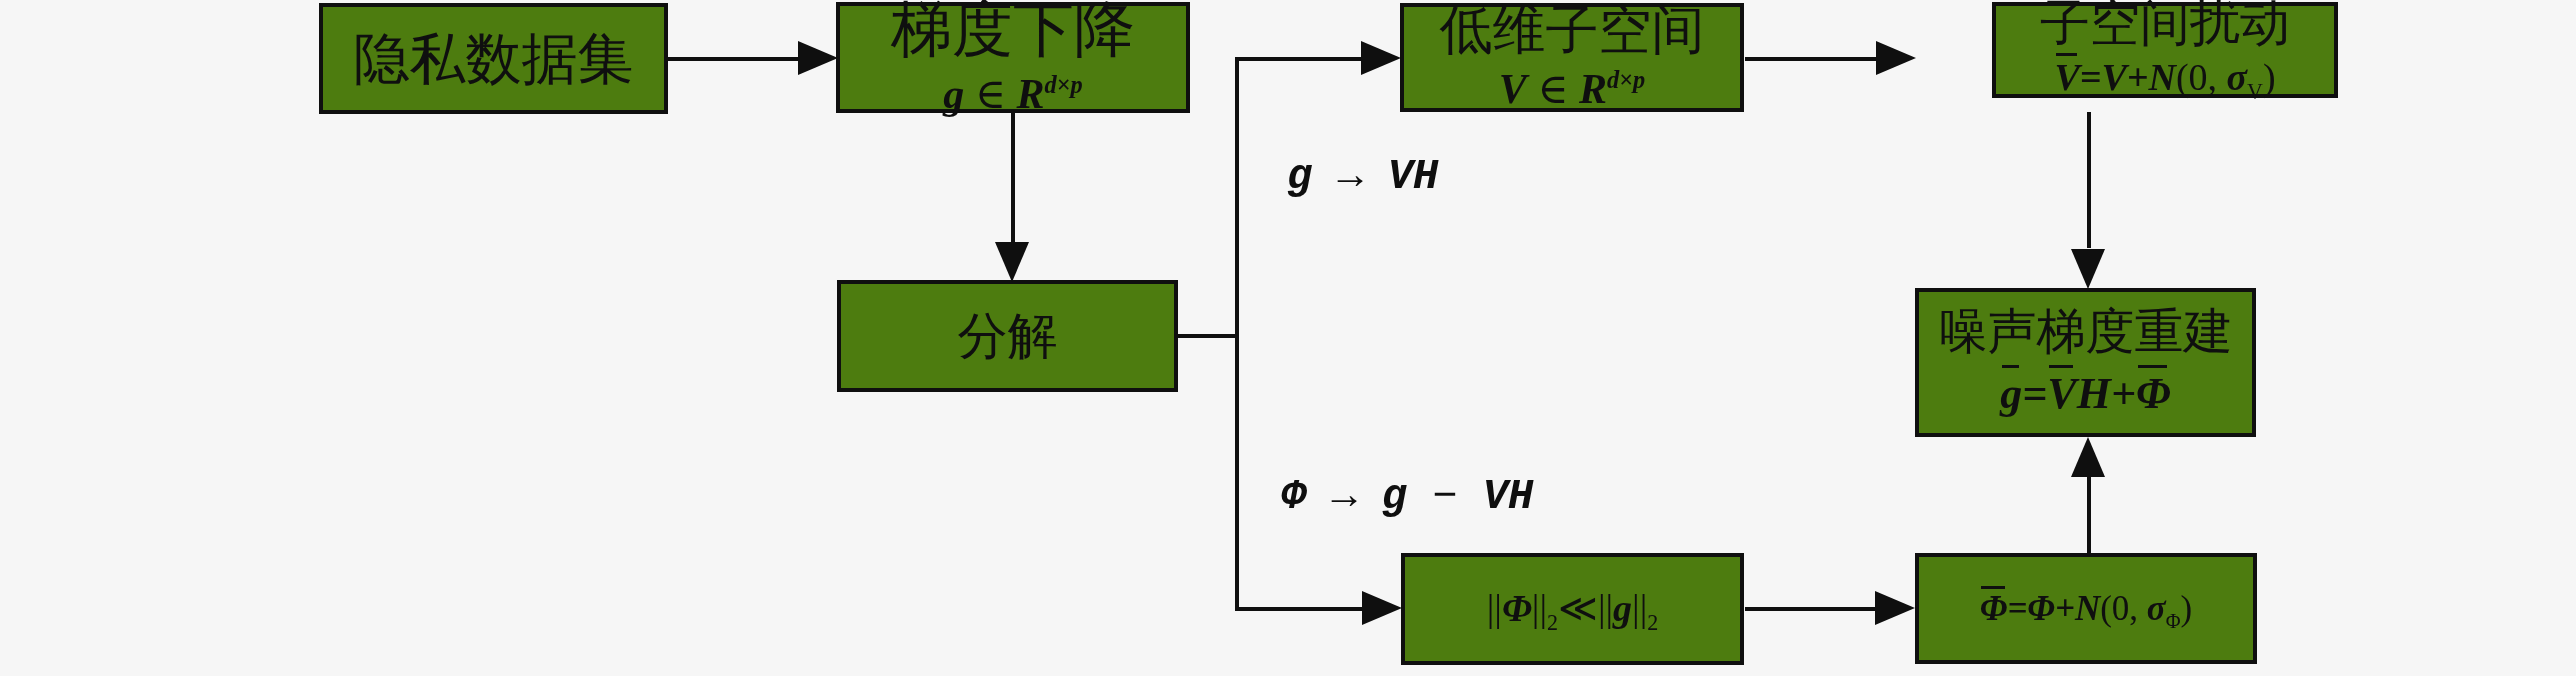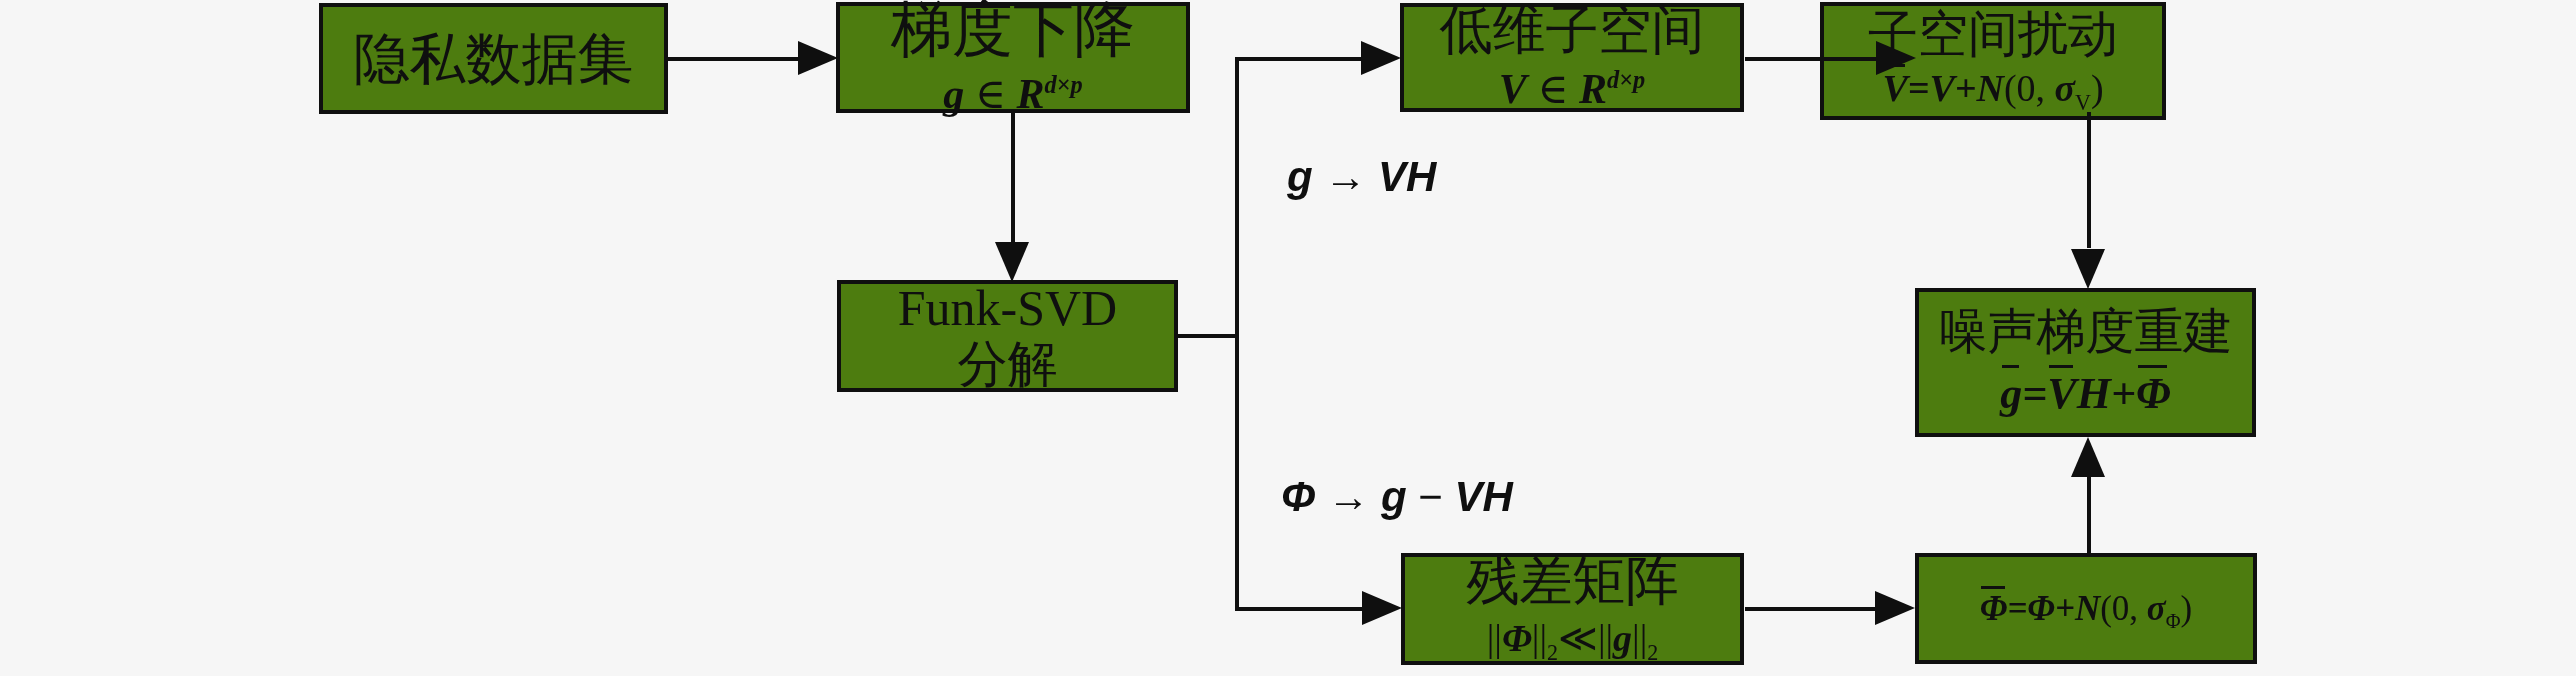"子空间扰动" div.box { height: 118px -> 96px; left: 1820px -> 1992px }
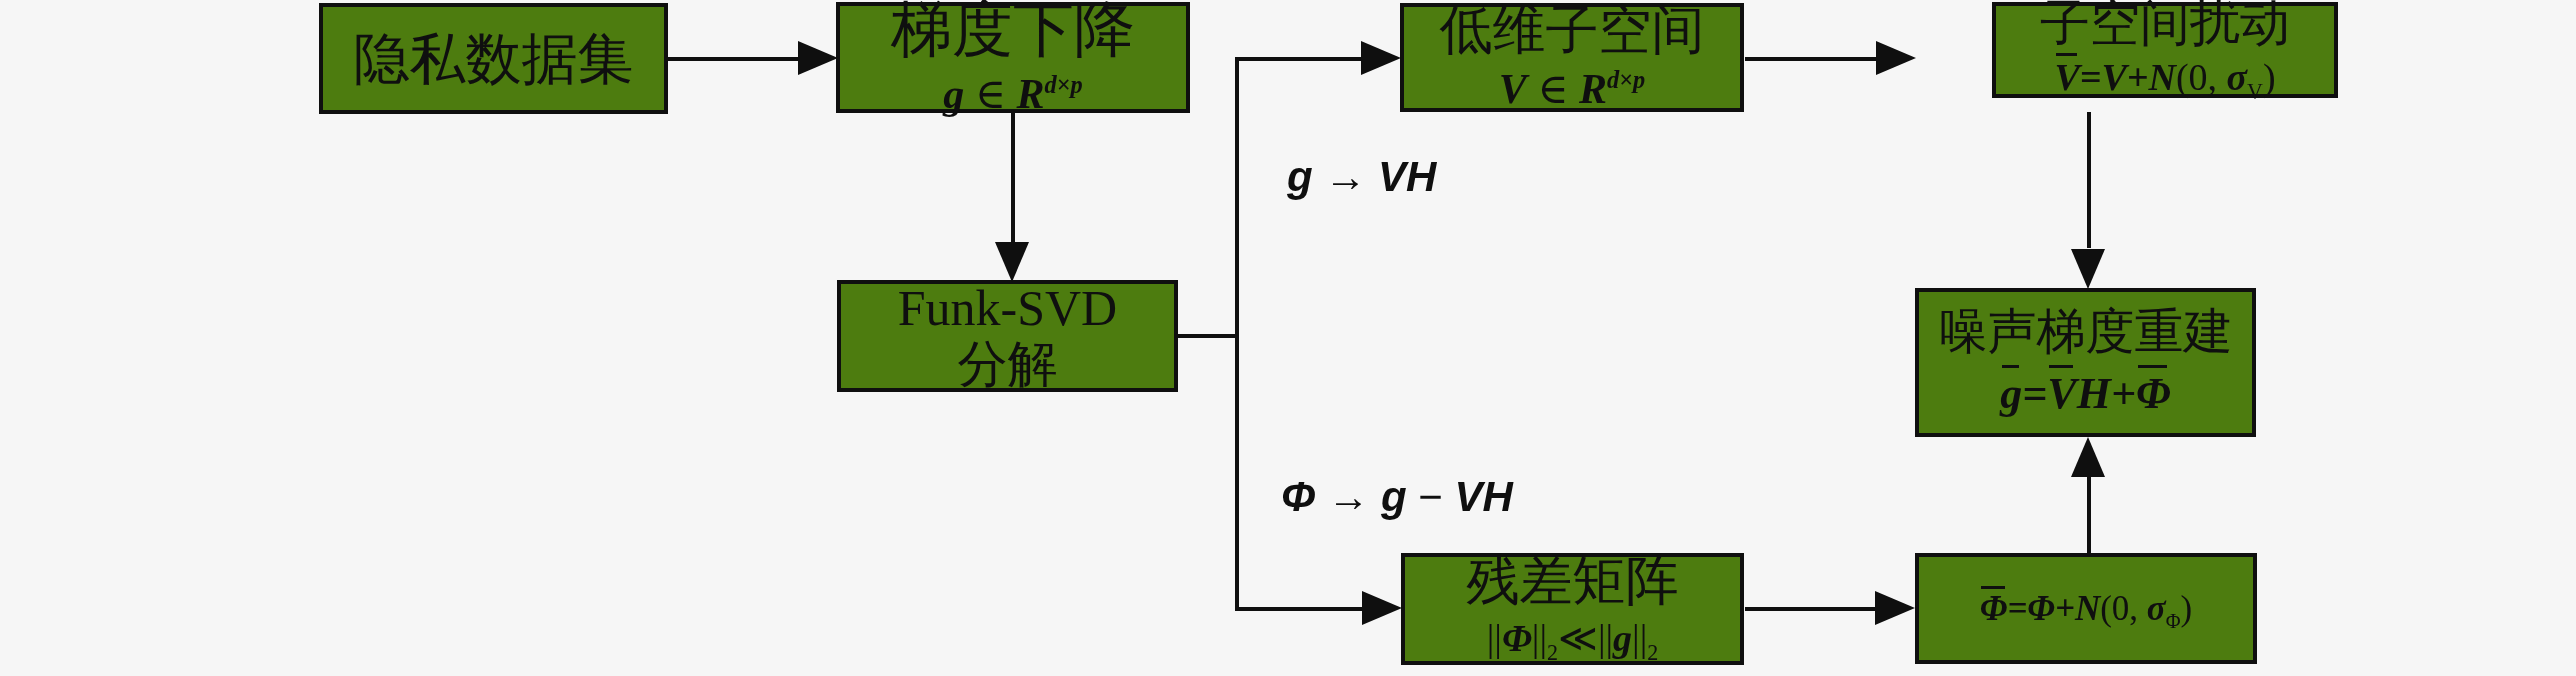"g → VH" .edge-label { font-family: Liberation Sans, sans-serif -> Liberation Mono, monospace }
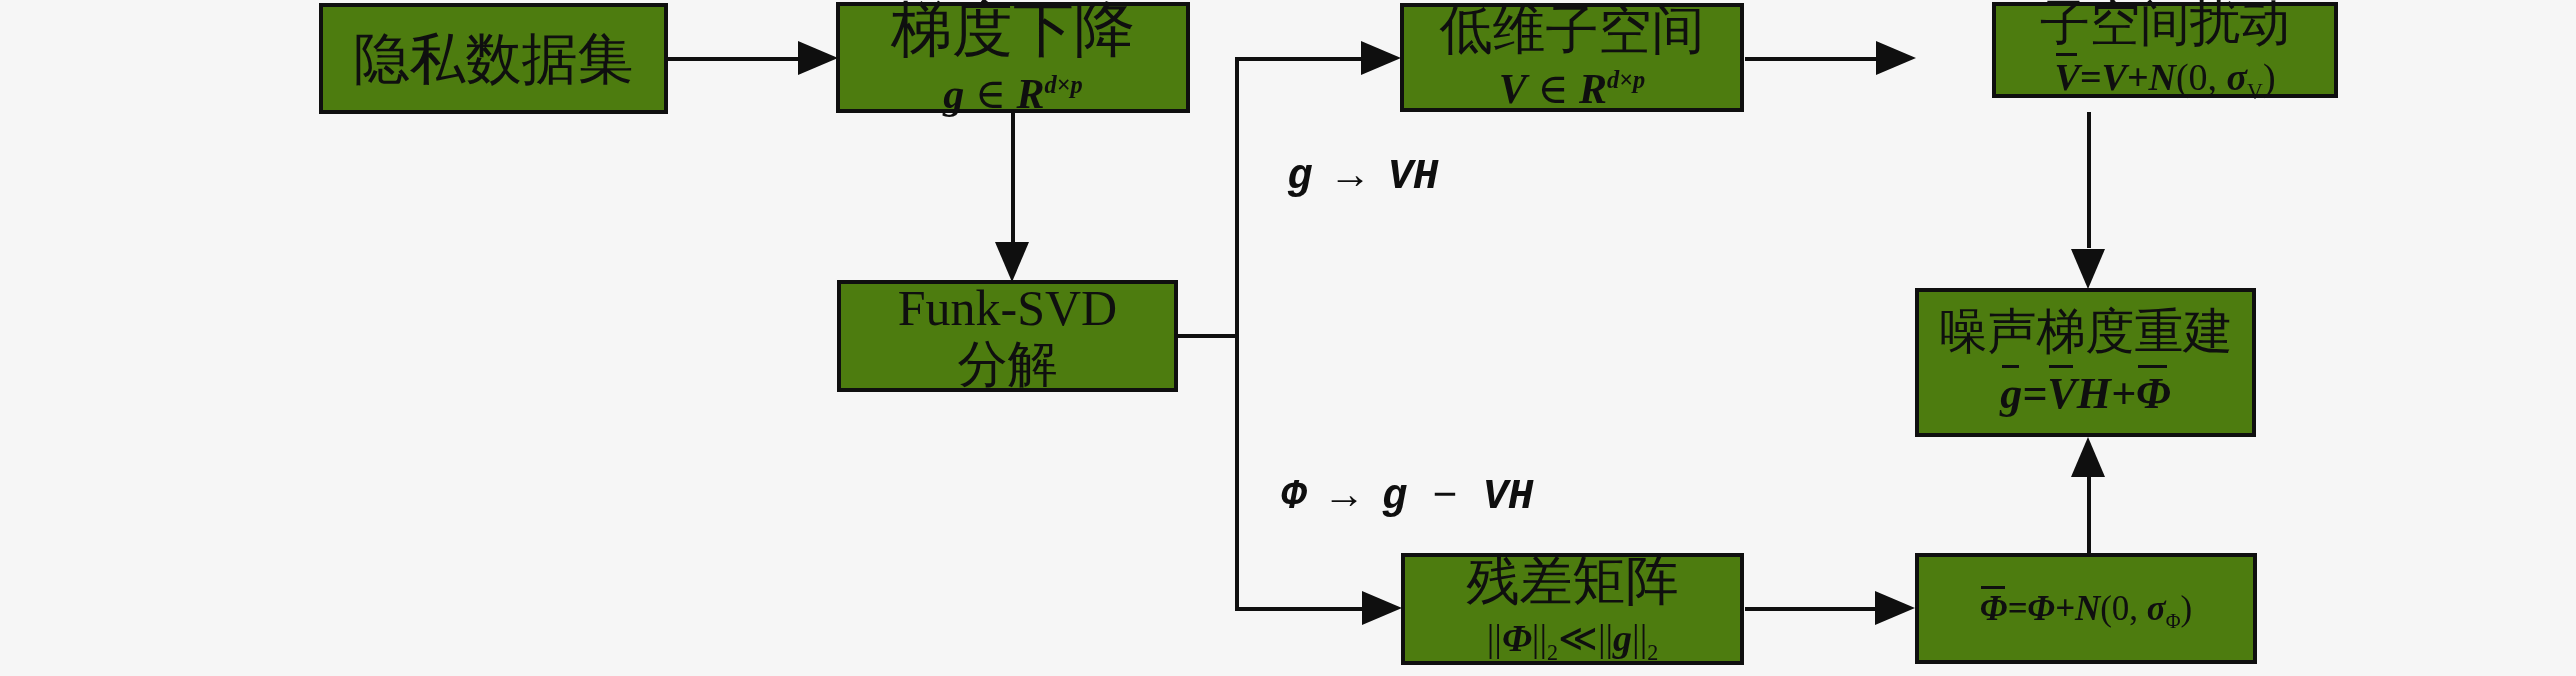"Funk-SVD" div.latin { html: <div>Funk-SVD</div> -> none }
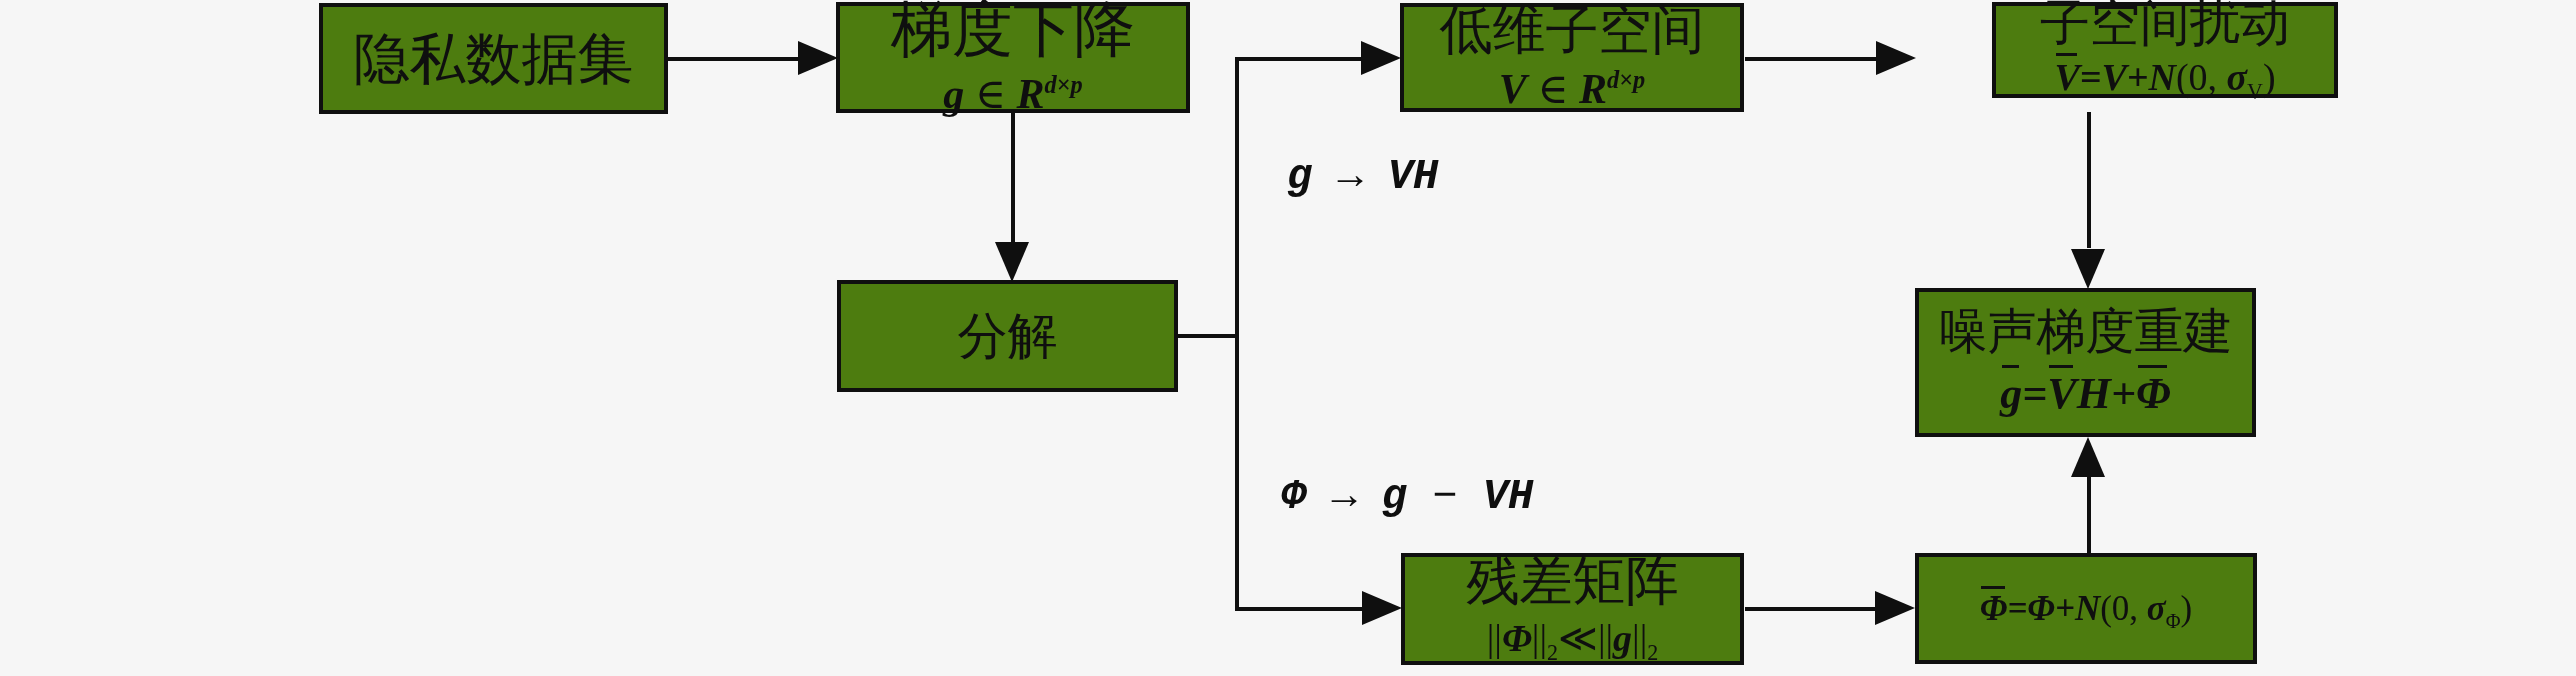"残差矩阵" div.cjk { html: <div>残差矩阵</div> -> none }
